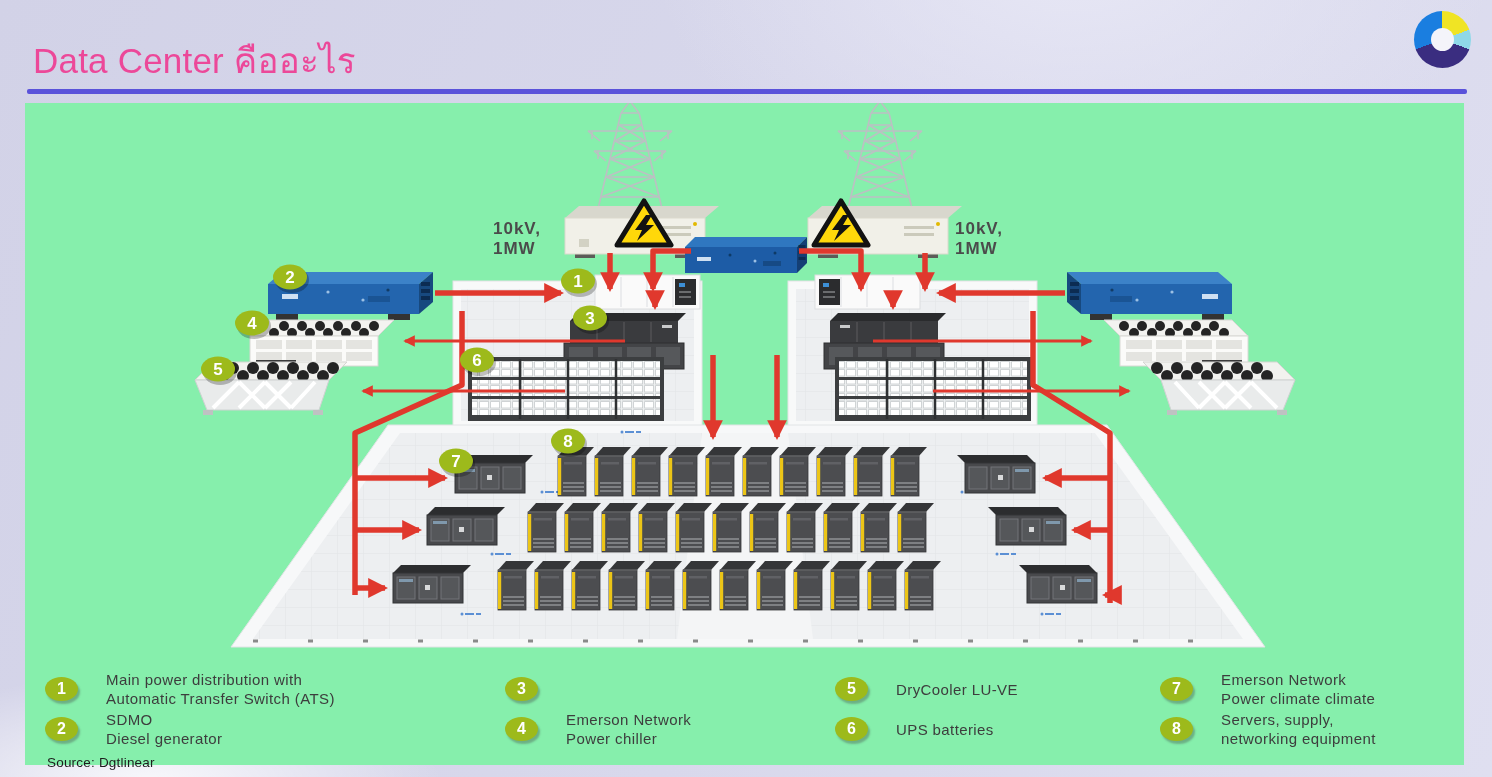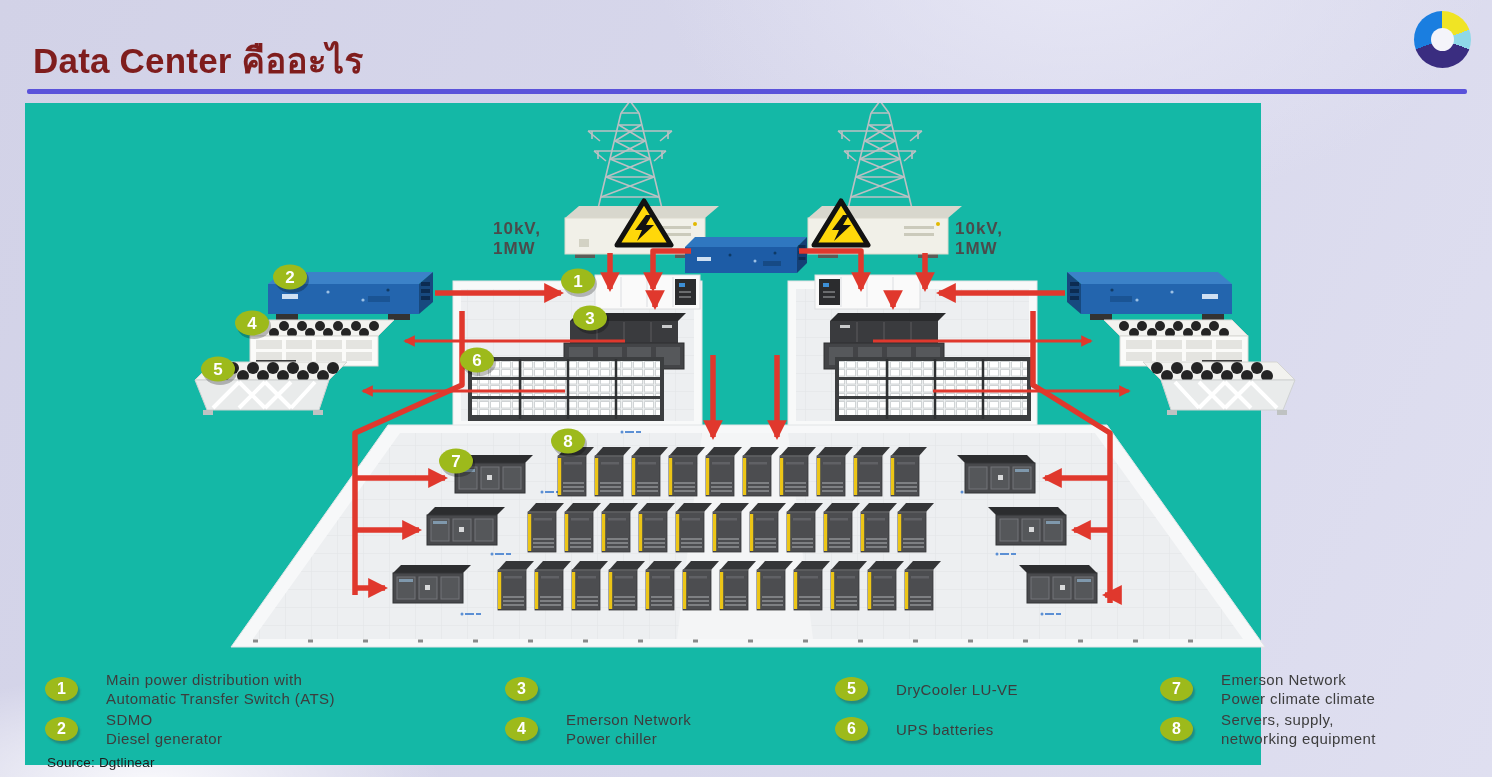"Data Center คืออะไร" .title { color: #7f1d1d -> #ec4899; font-weight: bold -> normal }
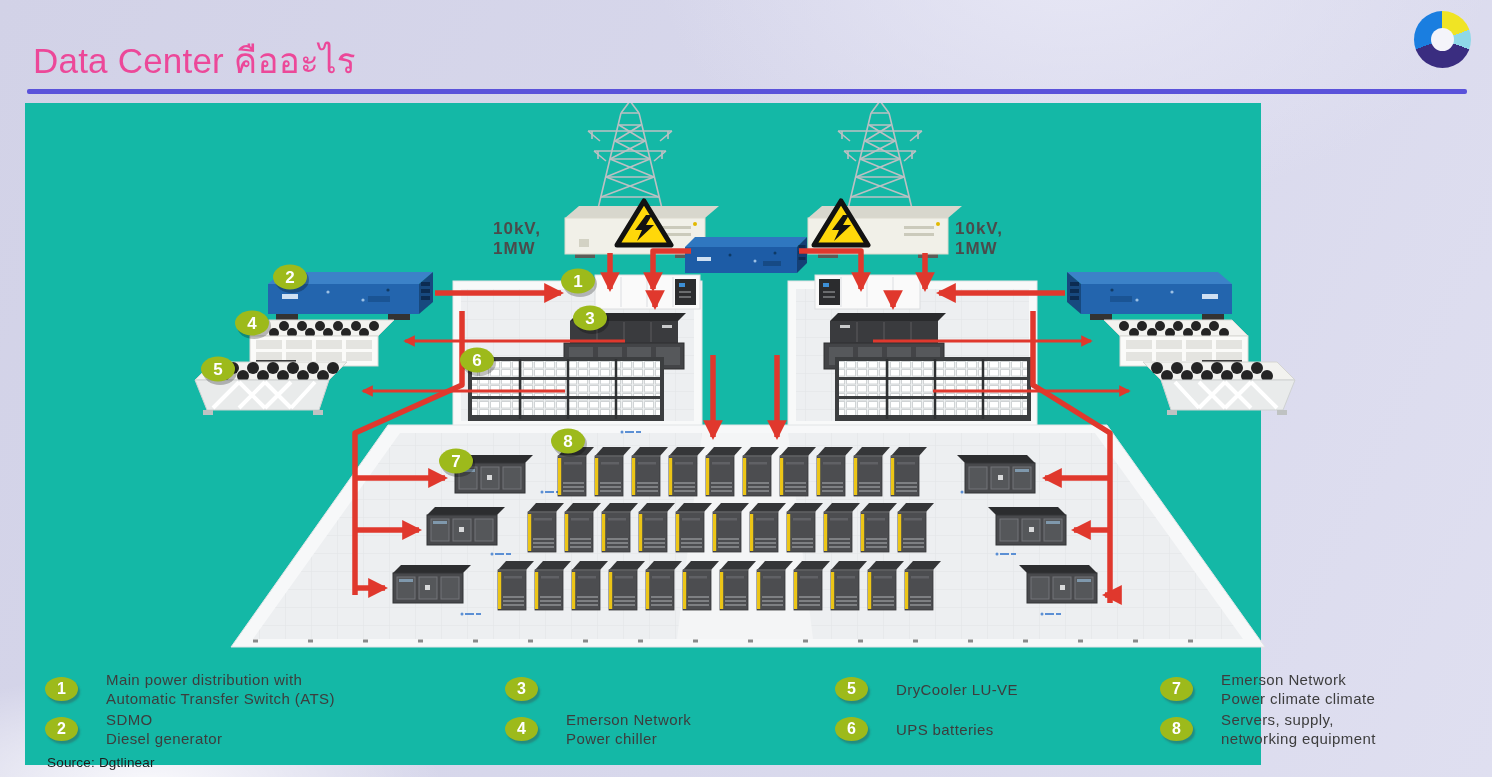"10kV," .panel { background: #14b8a6 -> #86efac; width: 1236px -> 1439px }
